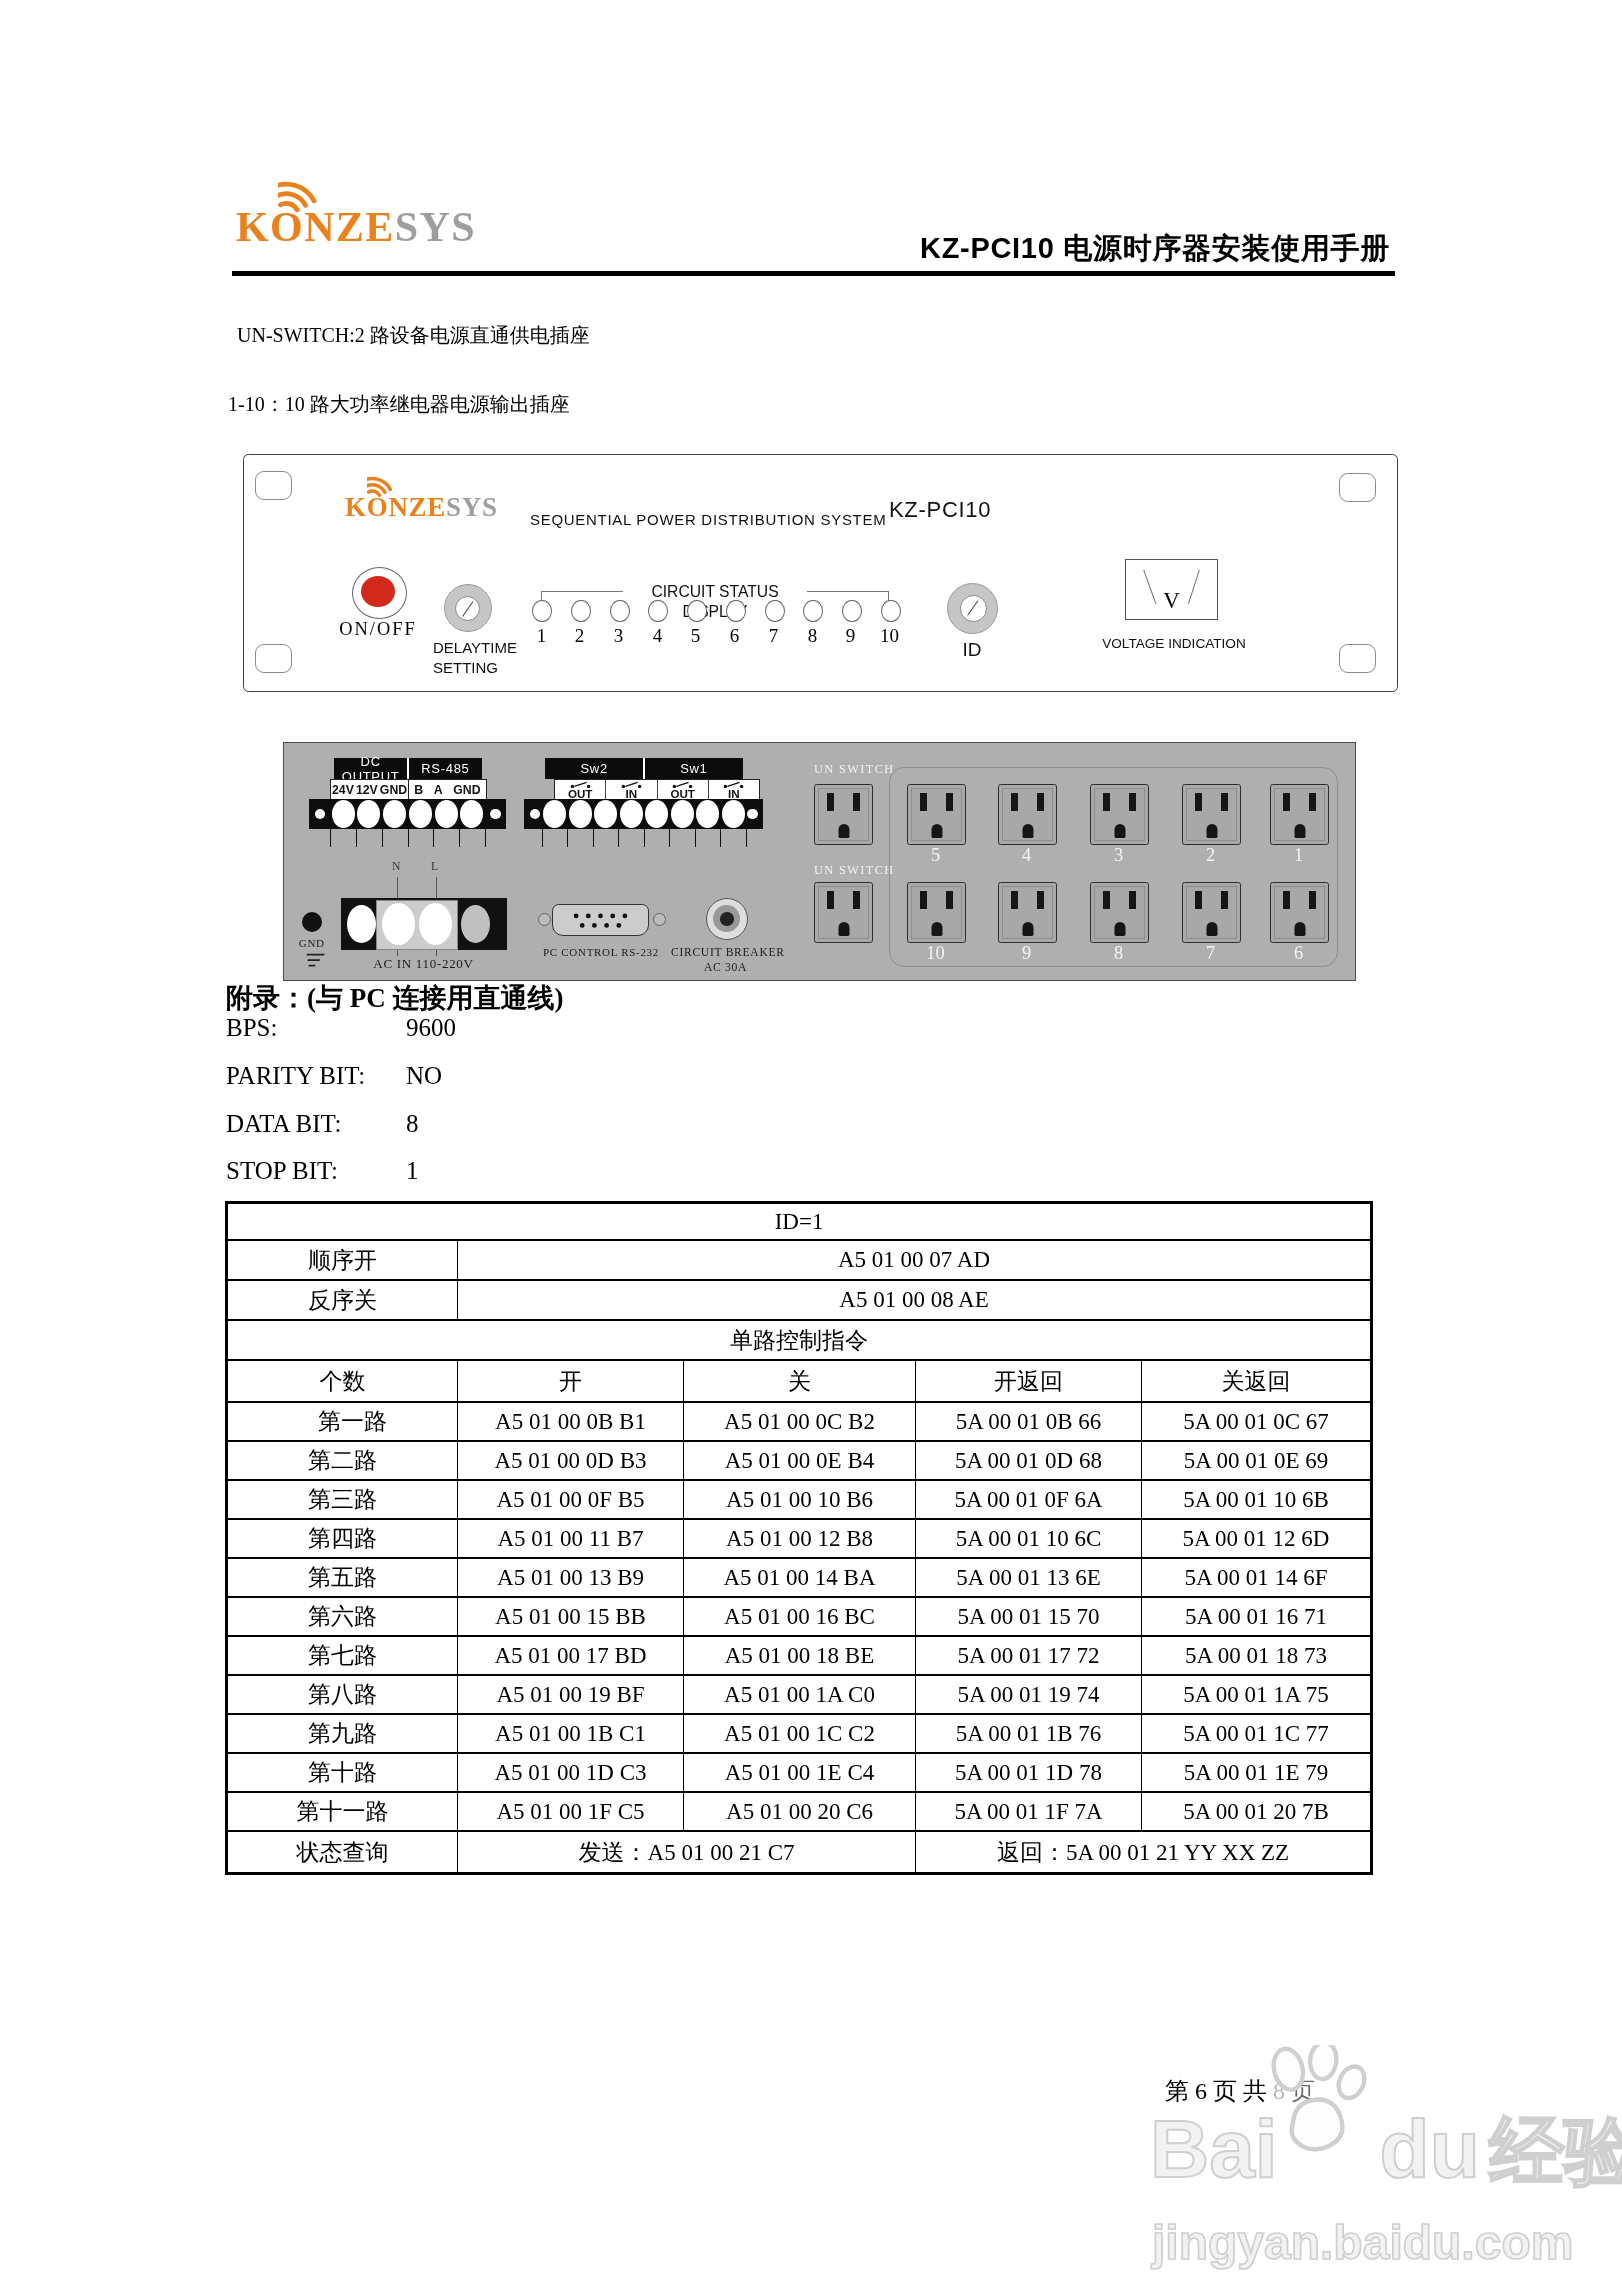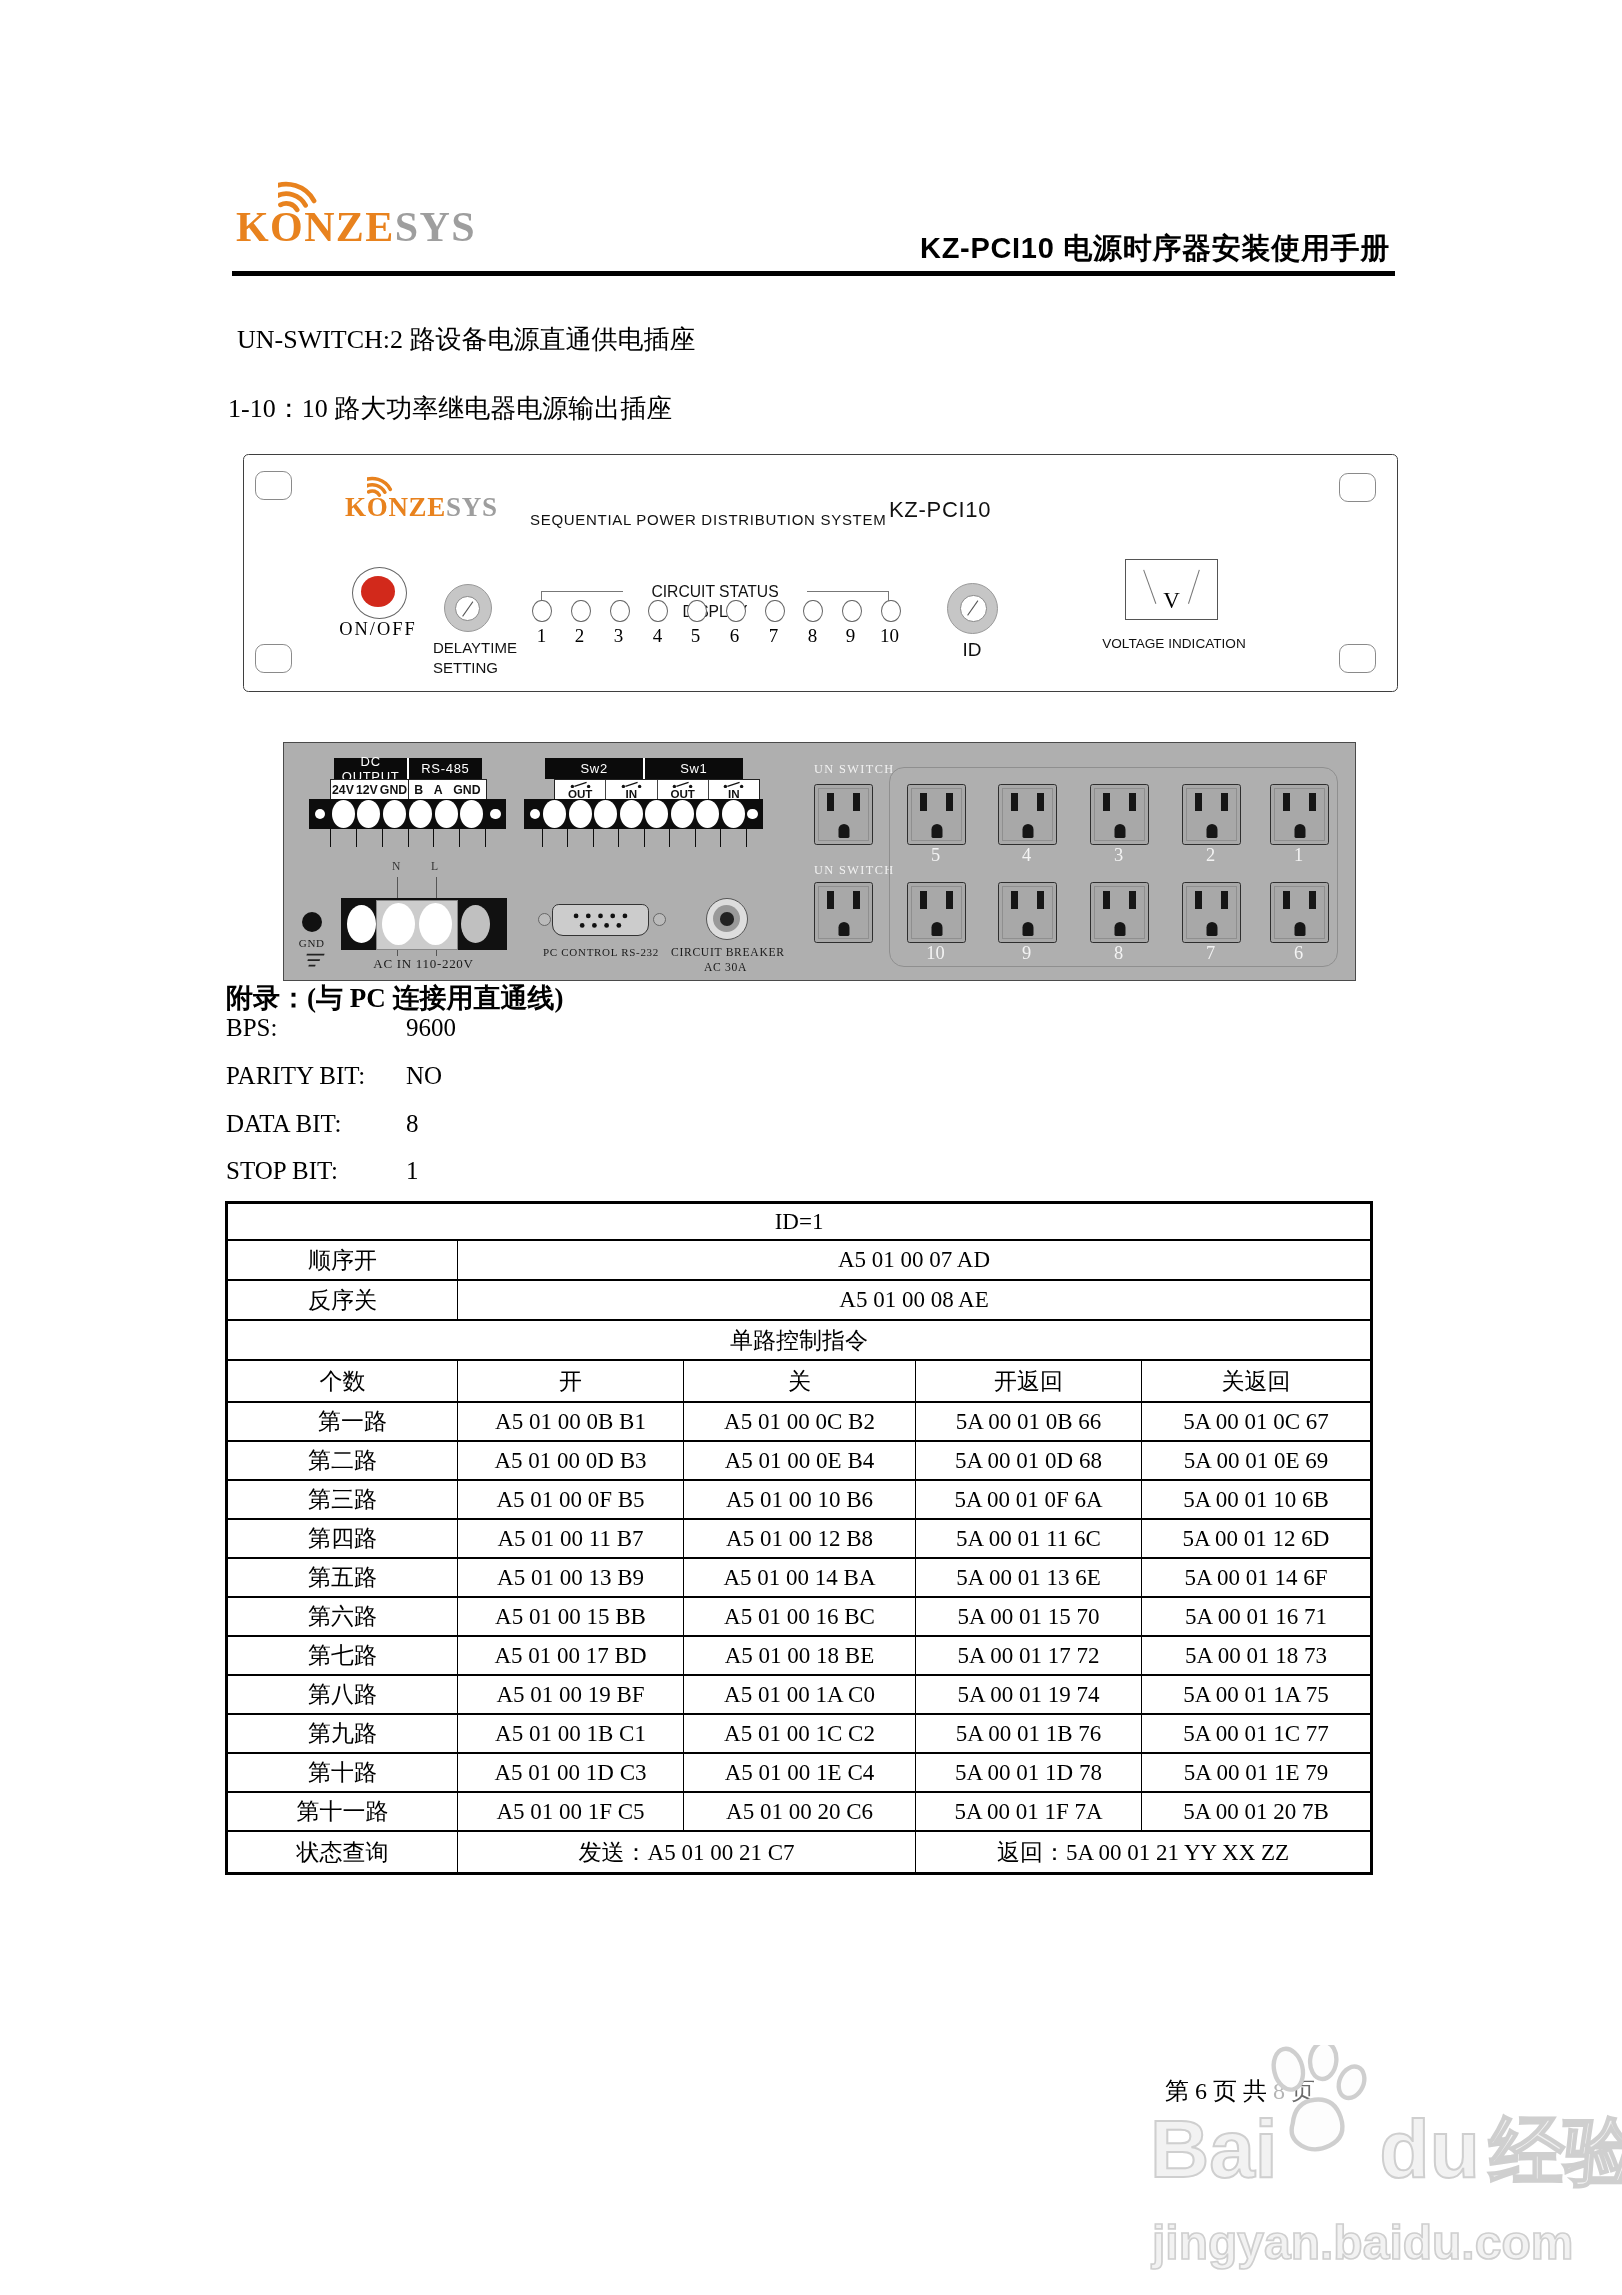"UN-SWITCH:2 路设备电源直通供电插座" .intro { font-size: 26px -> 20px }
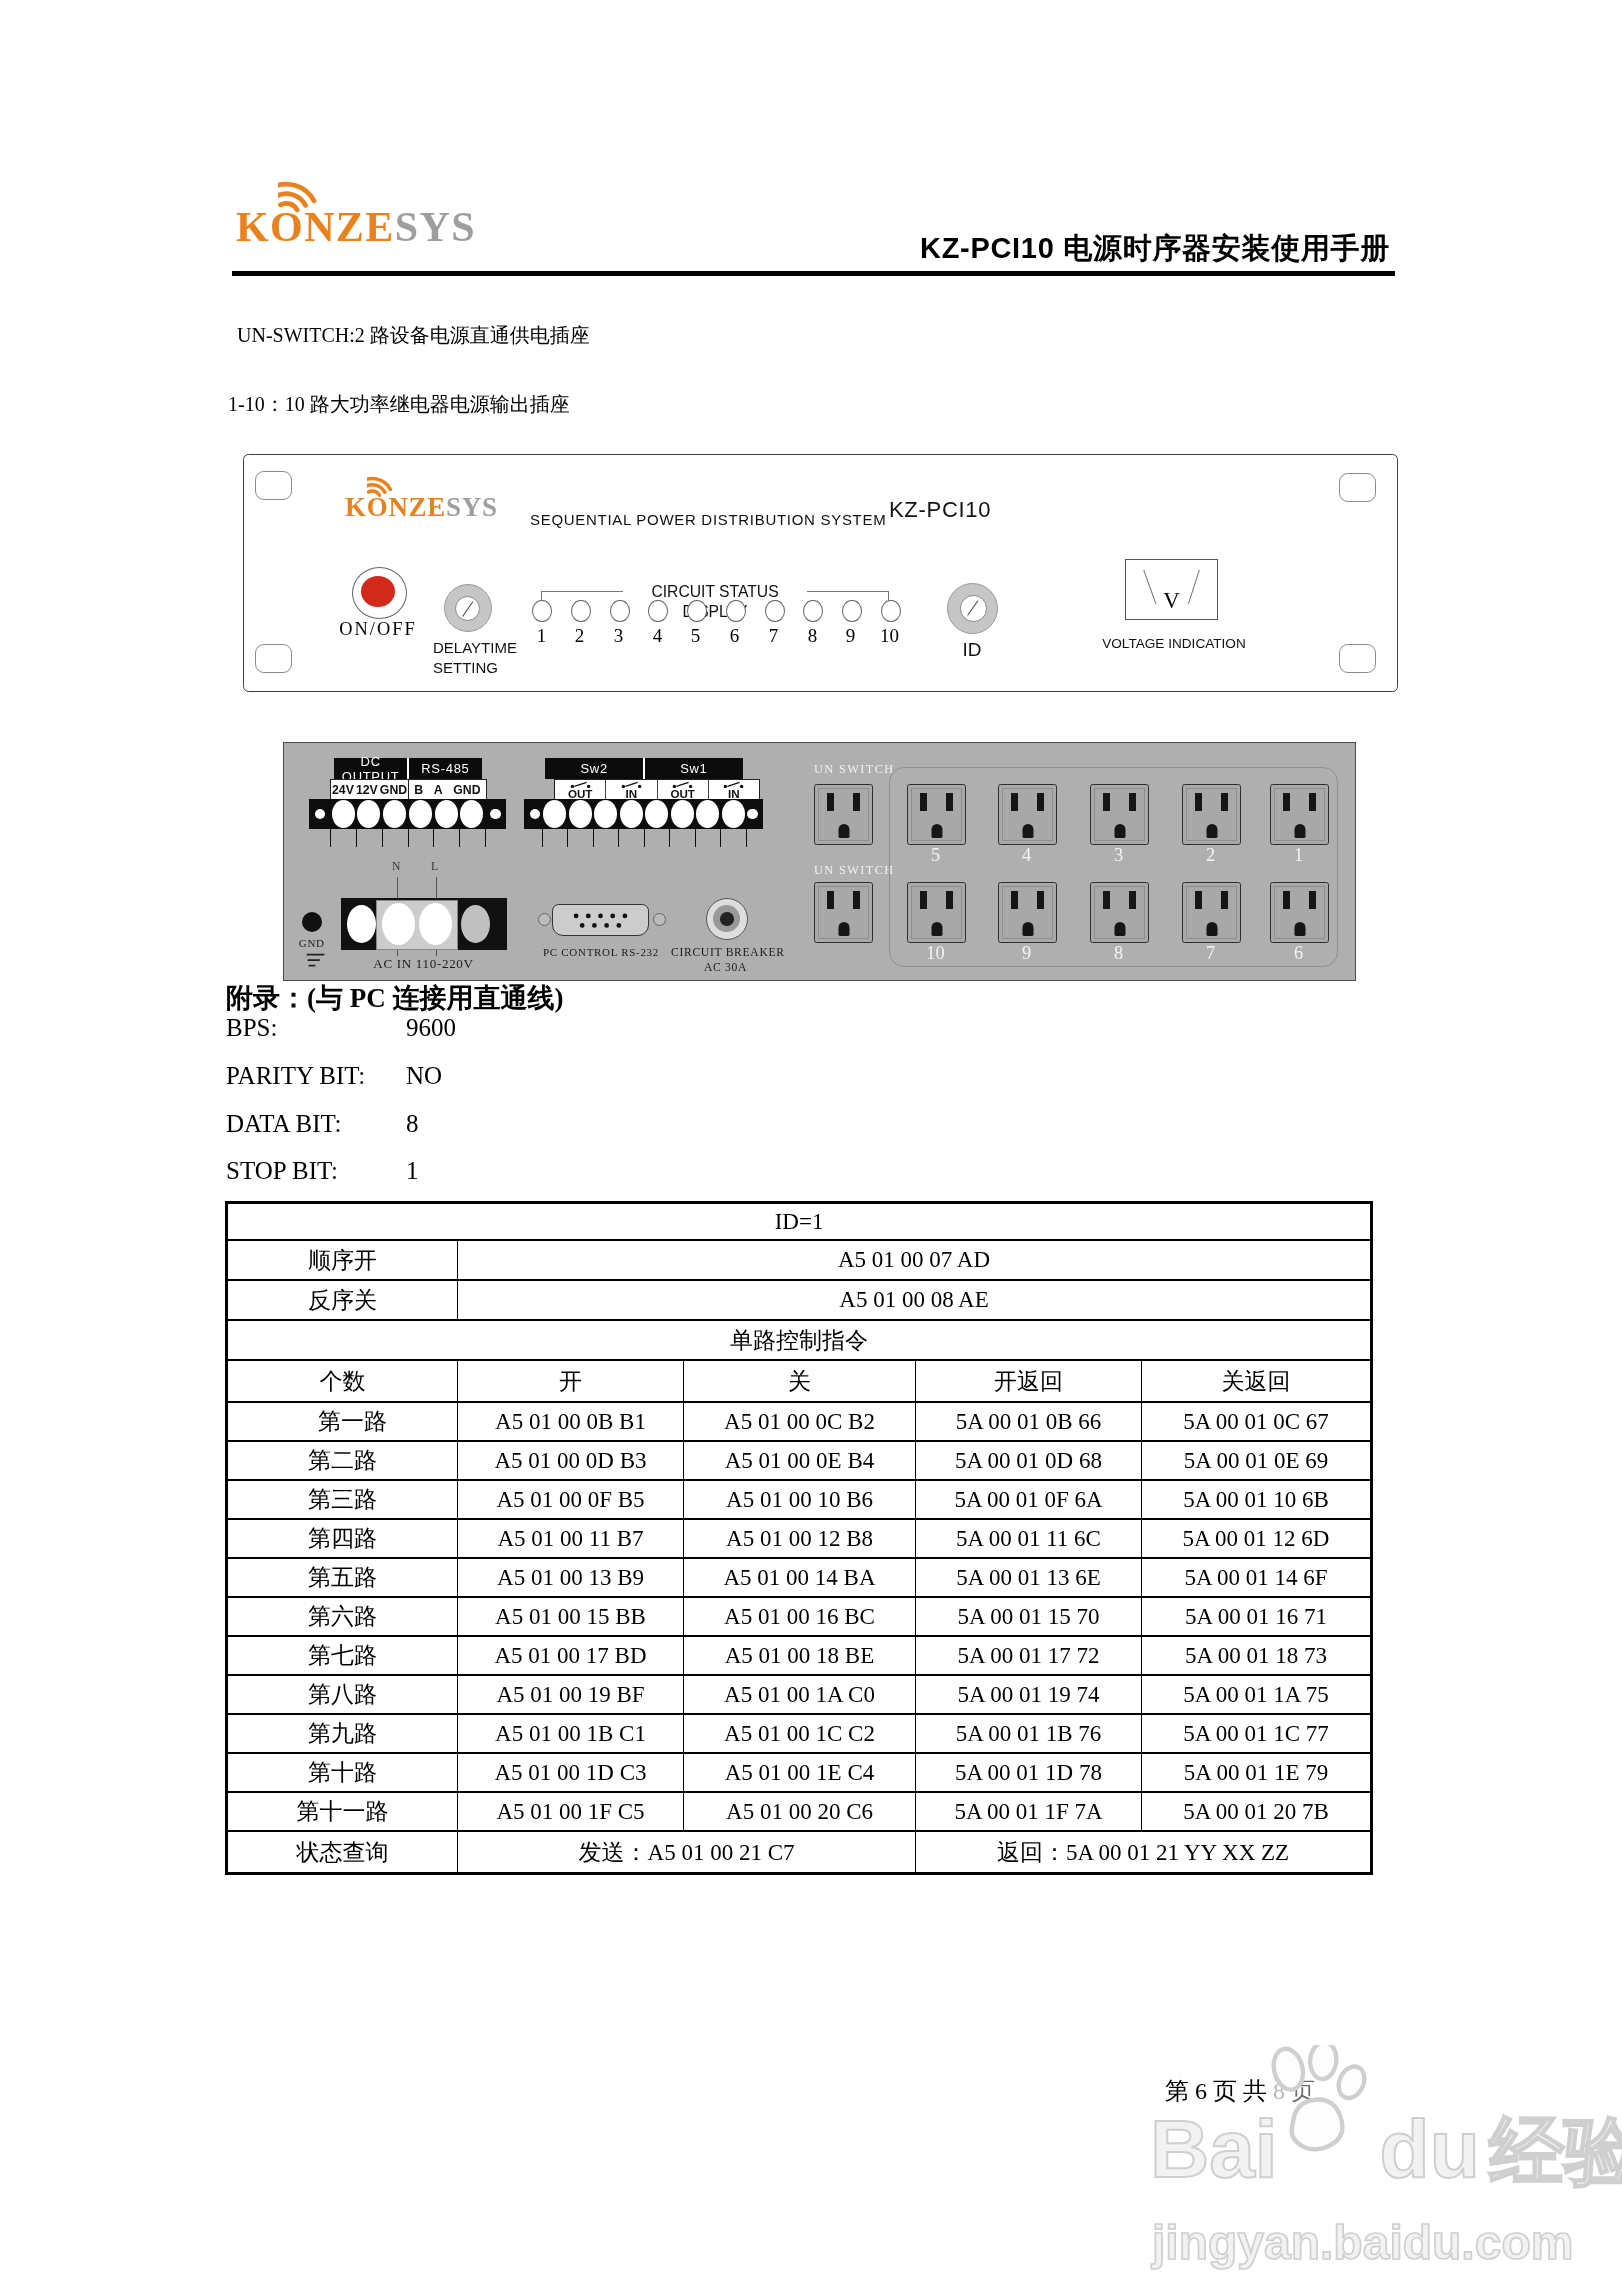"5A 00 01 11 6C" td { text: 11 -> 10 }
